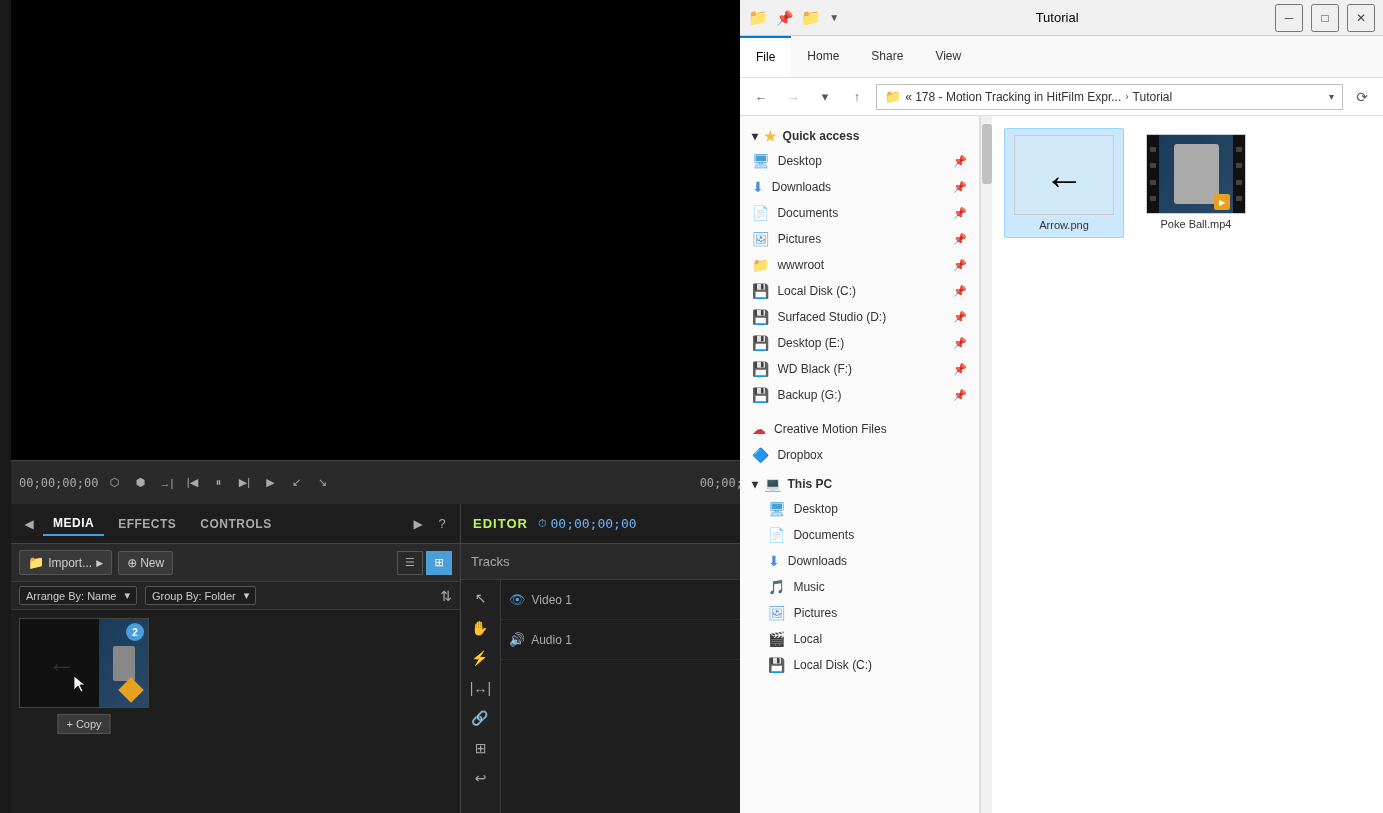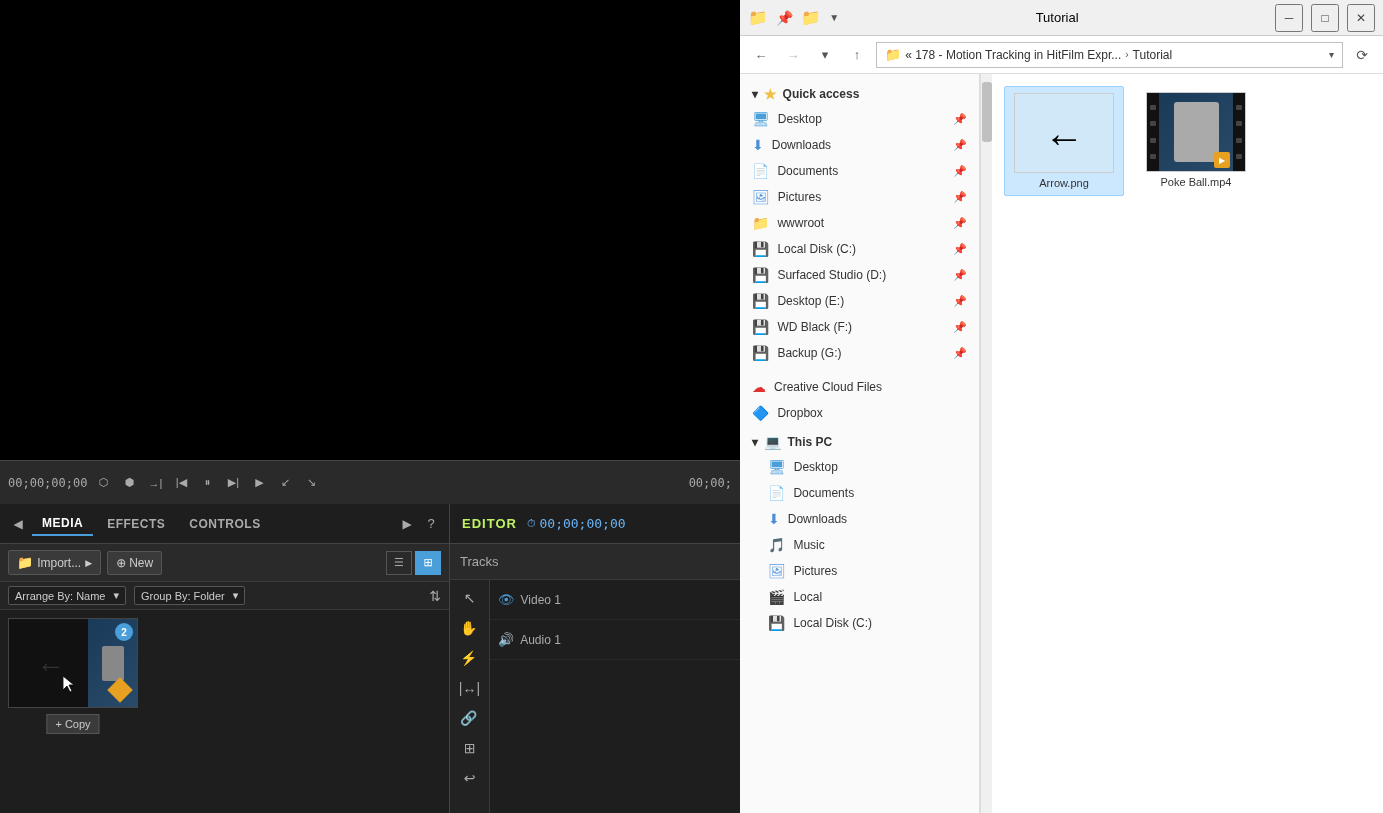"File" div { html: none -> <div> <div>File</div> <div>Home</div> <div>Share</div> <div>View</div> </div> }
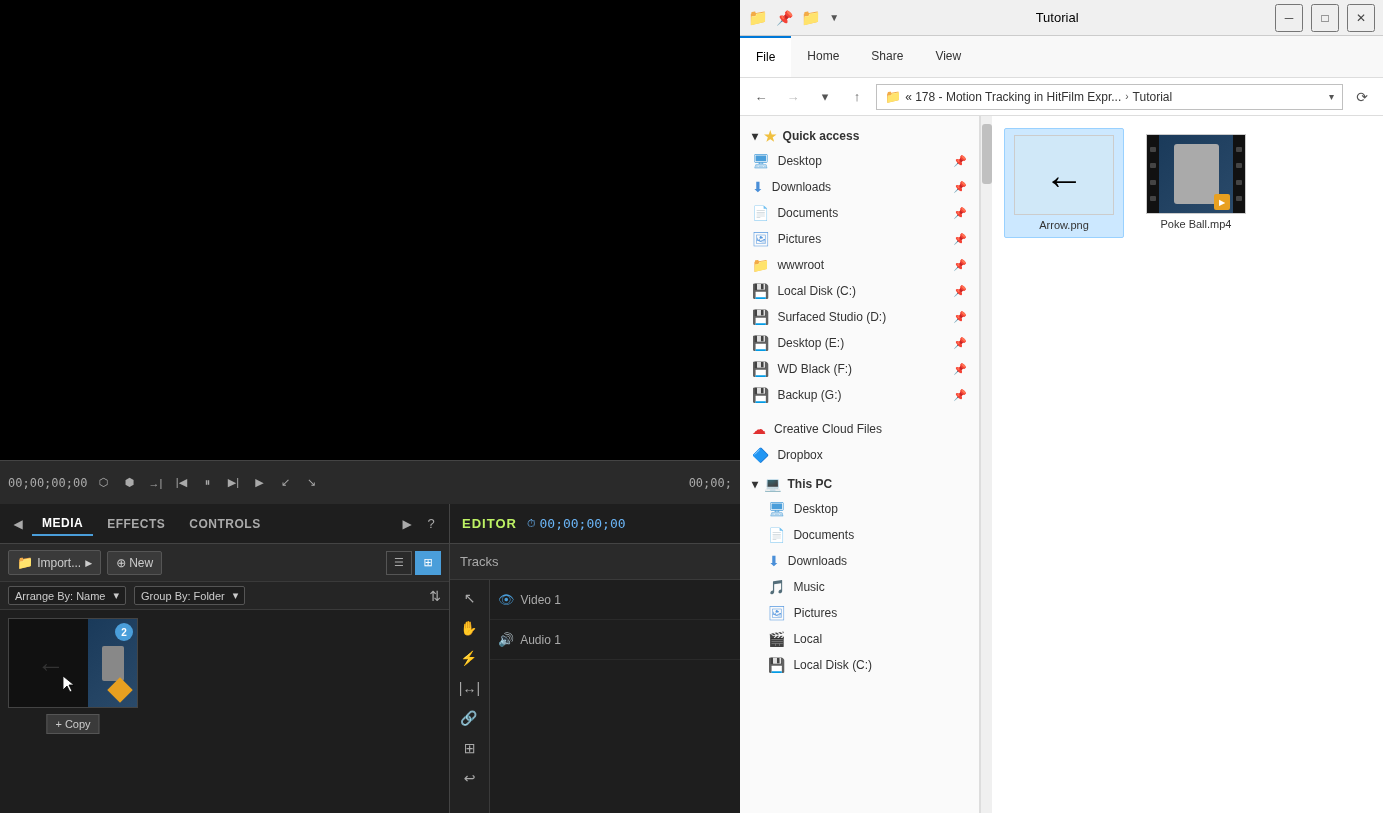"Creative Cloud Files" span { text: Cloud -> Motion }
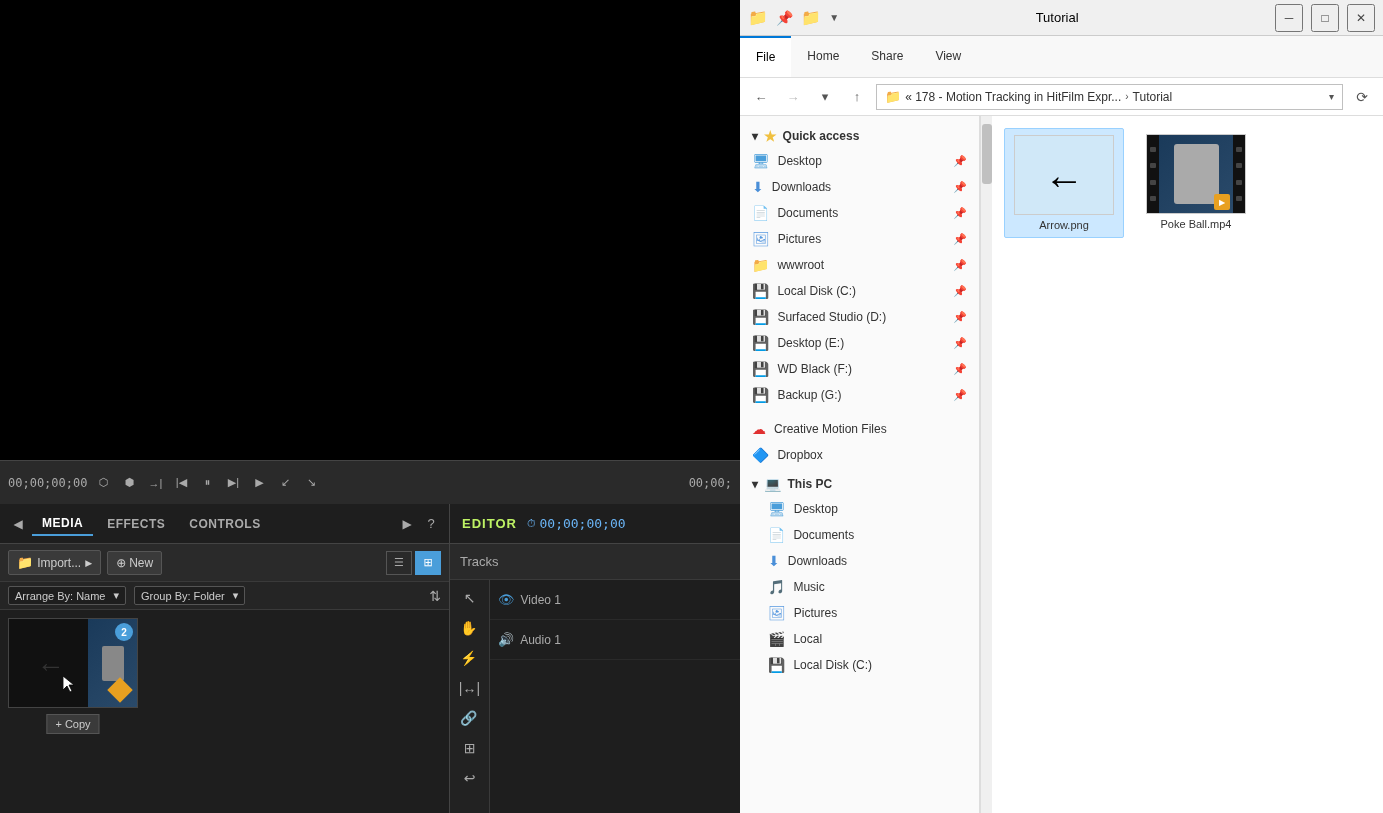"00;00;00;00" #left-panel { padding-left: none -> 11px }
